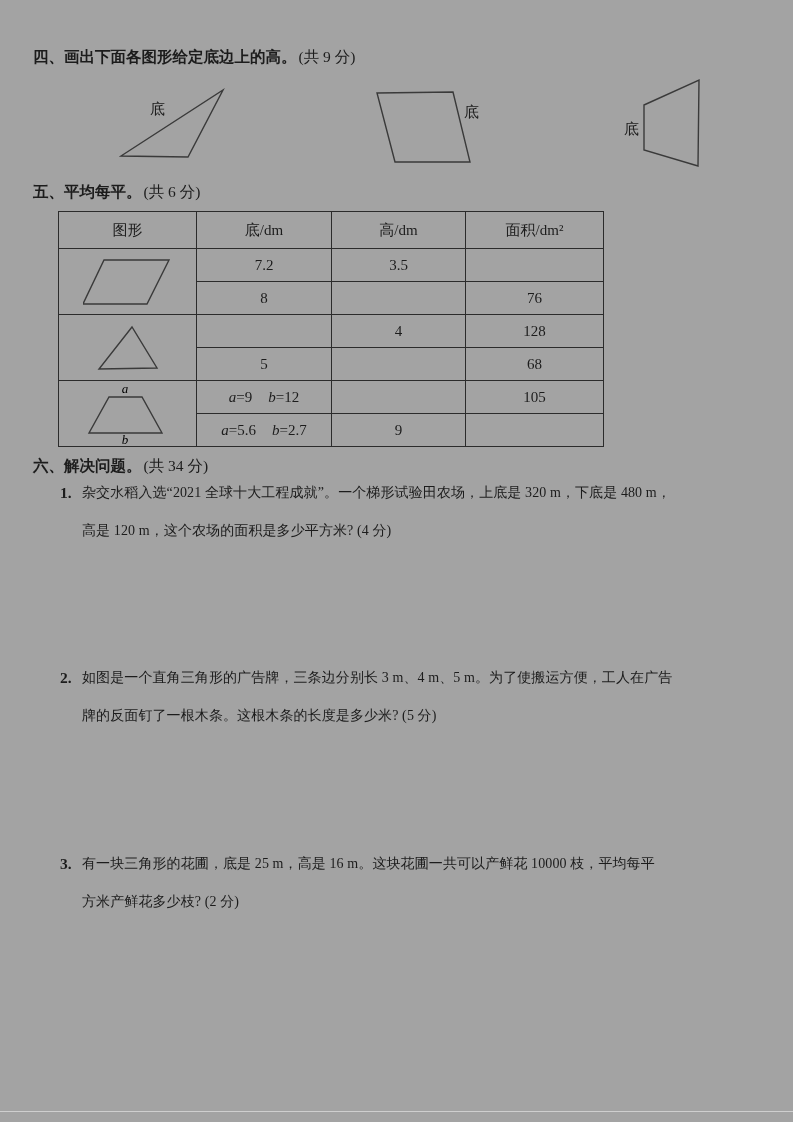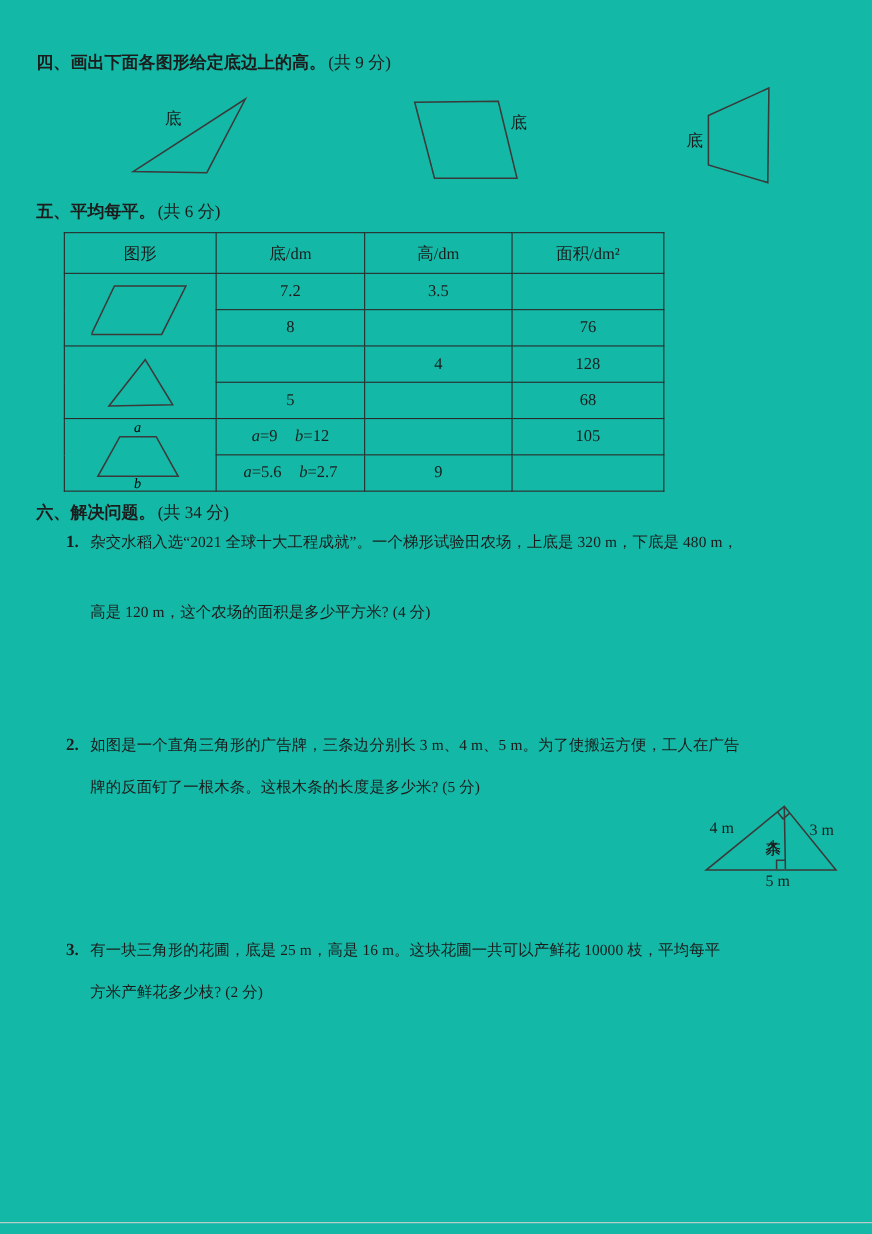"四、画出下面各图形给定底边上的高。(共 9 分)" .page { background: #14b8a6 -> #a3a3a3 }
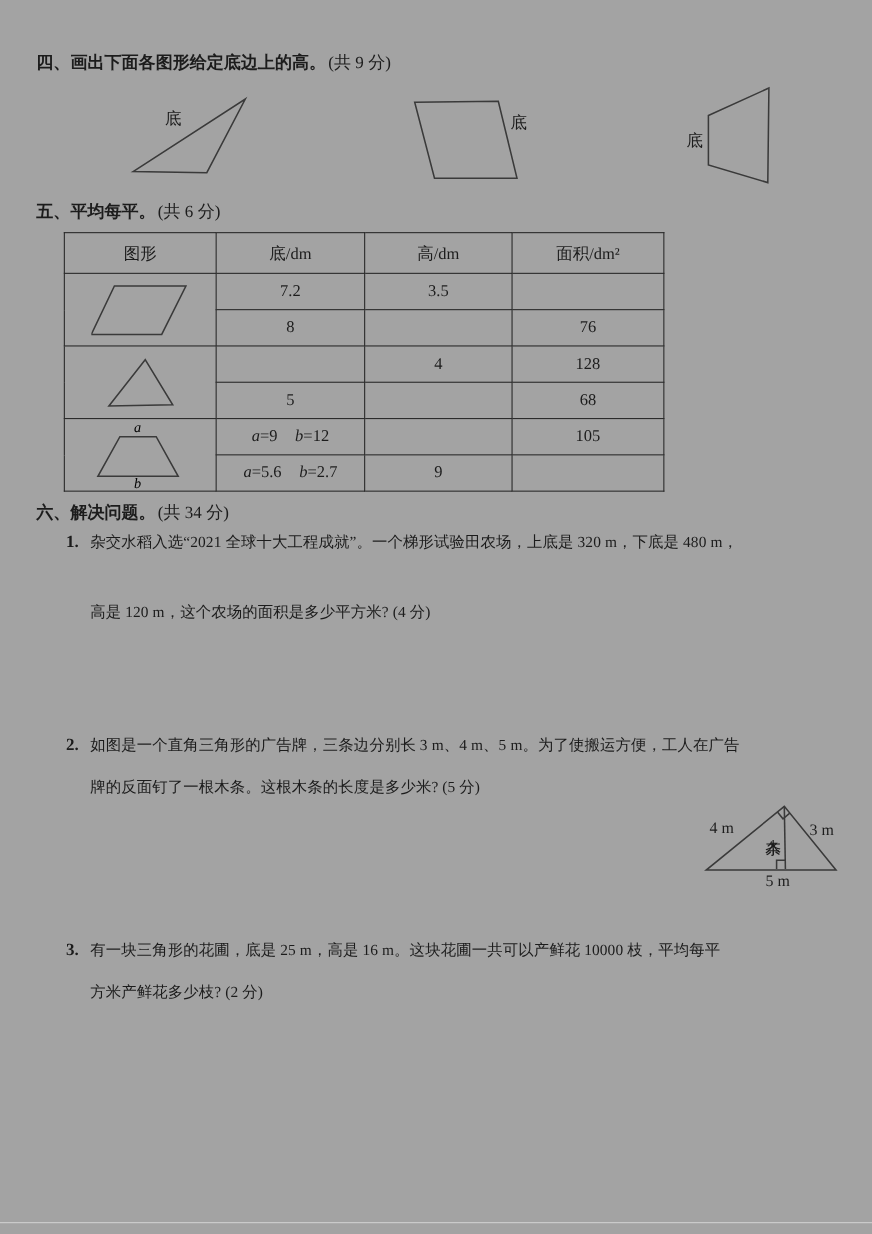"高是 120 m，这个农场的面积是多少平方米? (4 分)" div.abs { margin-top: 26px -> none }
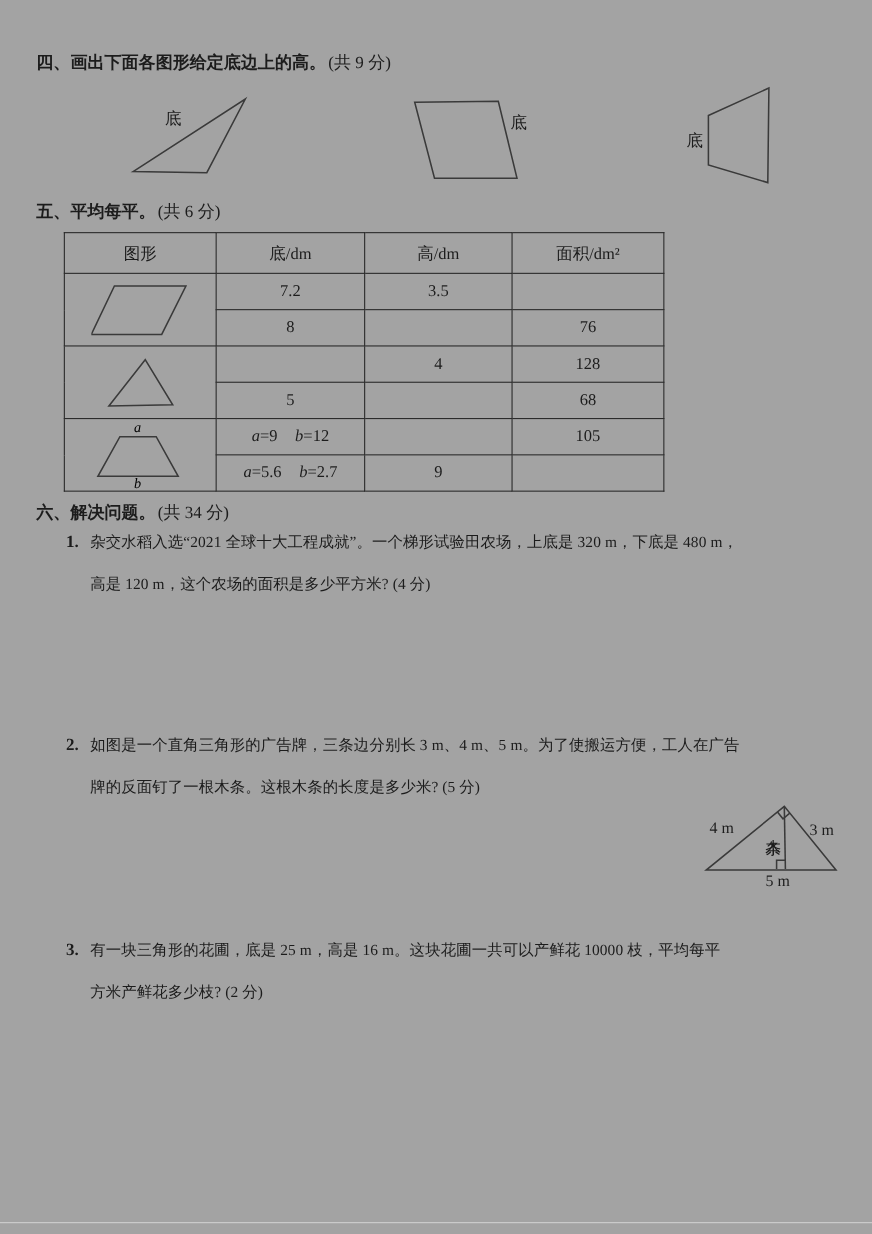"4 m" div.abs { html: <div> <svg> <polygon></polygon> <line></line> <polyline></polyline> <polyline></polyline> </svg> <div>4 m</div> <div>3 m</div> <div>5 m</div> <div>木条</div> </div> -> none }
